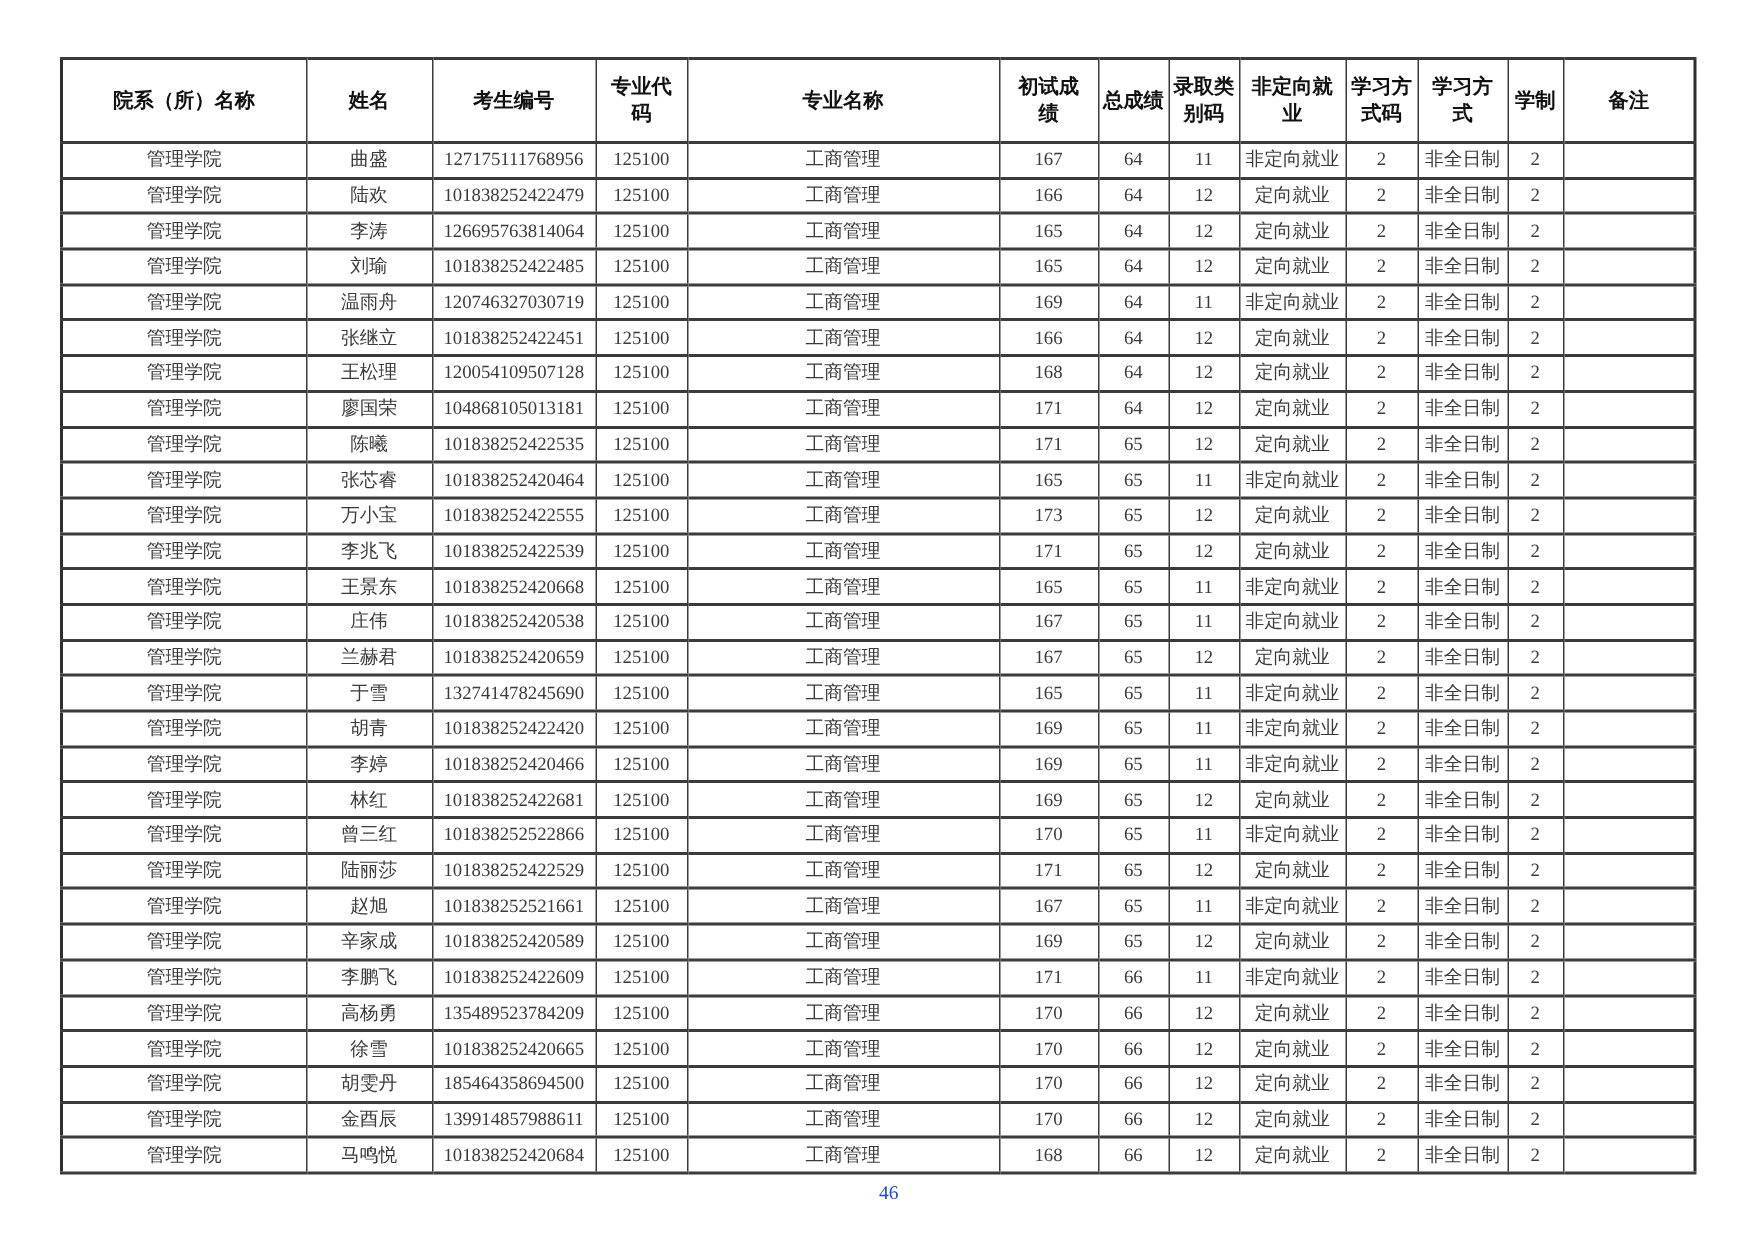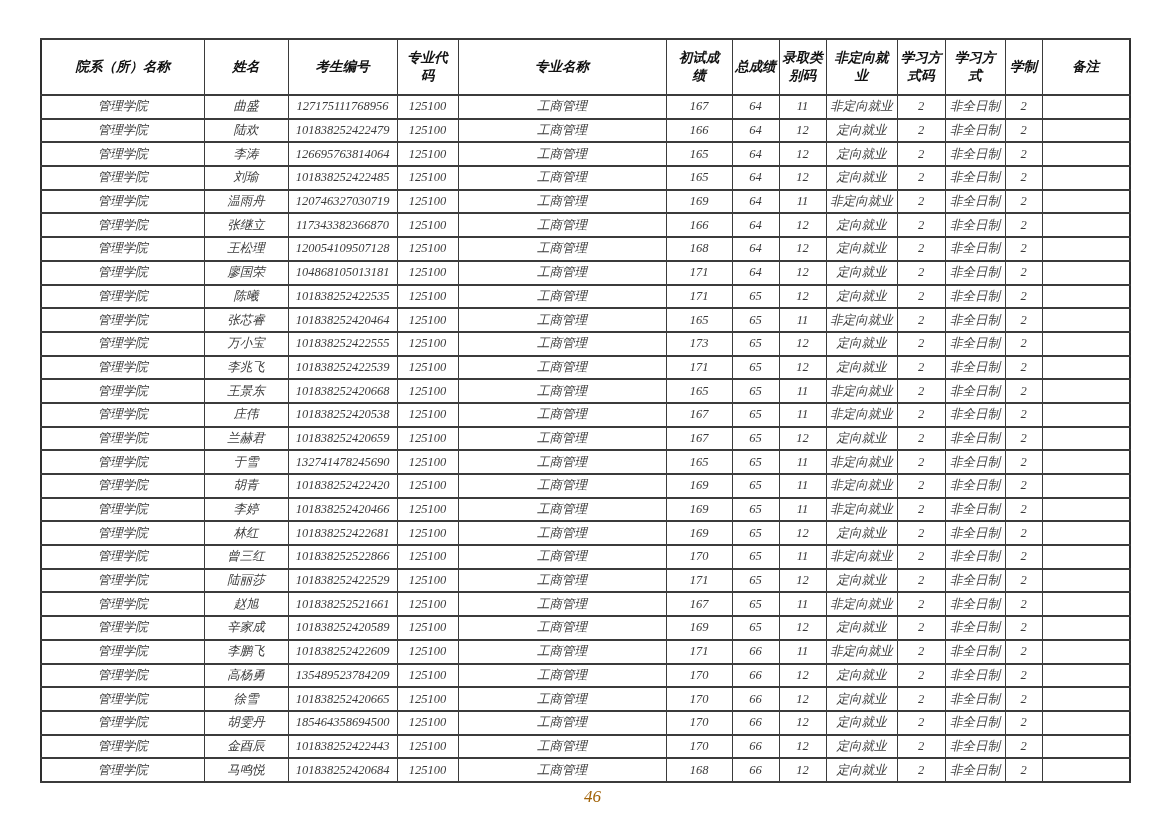"院系（所）名称" .page { font-style: italic -> none }
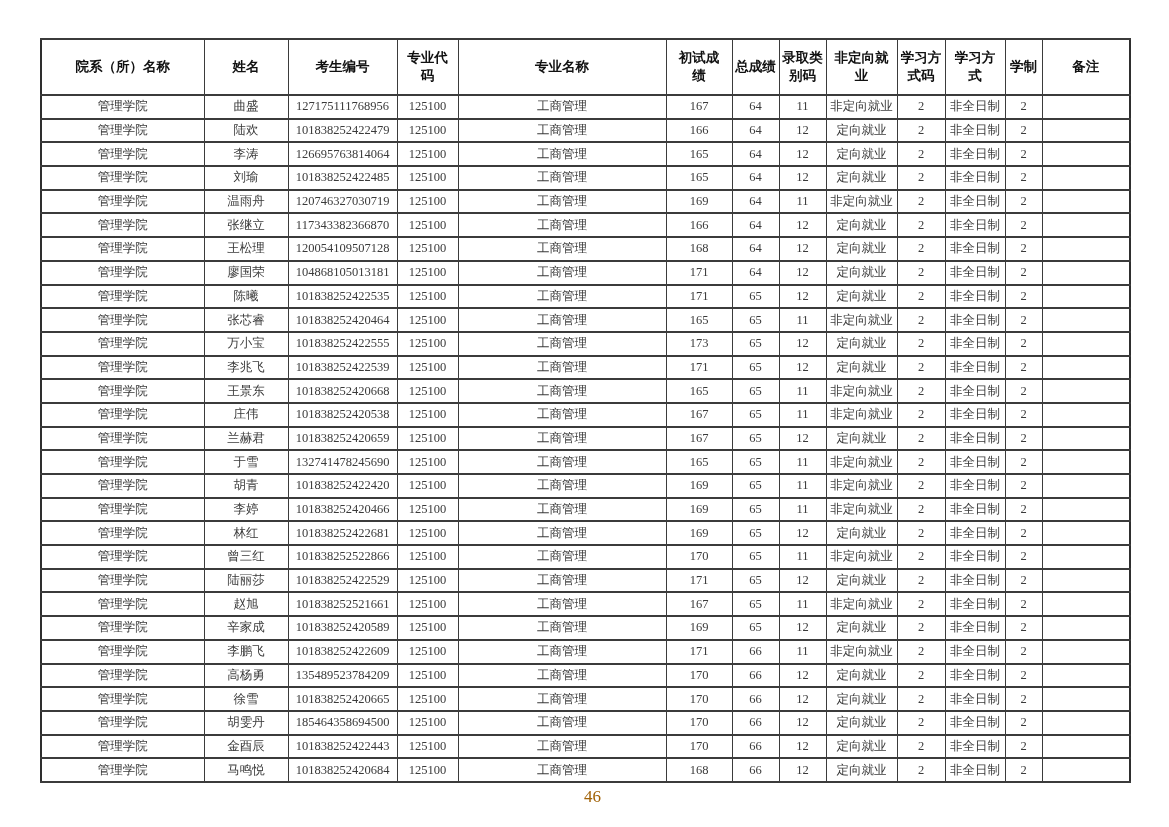"117343382366870" td { text: 117343382366870 -> 101838252422451 }
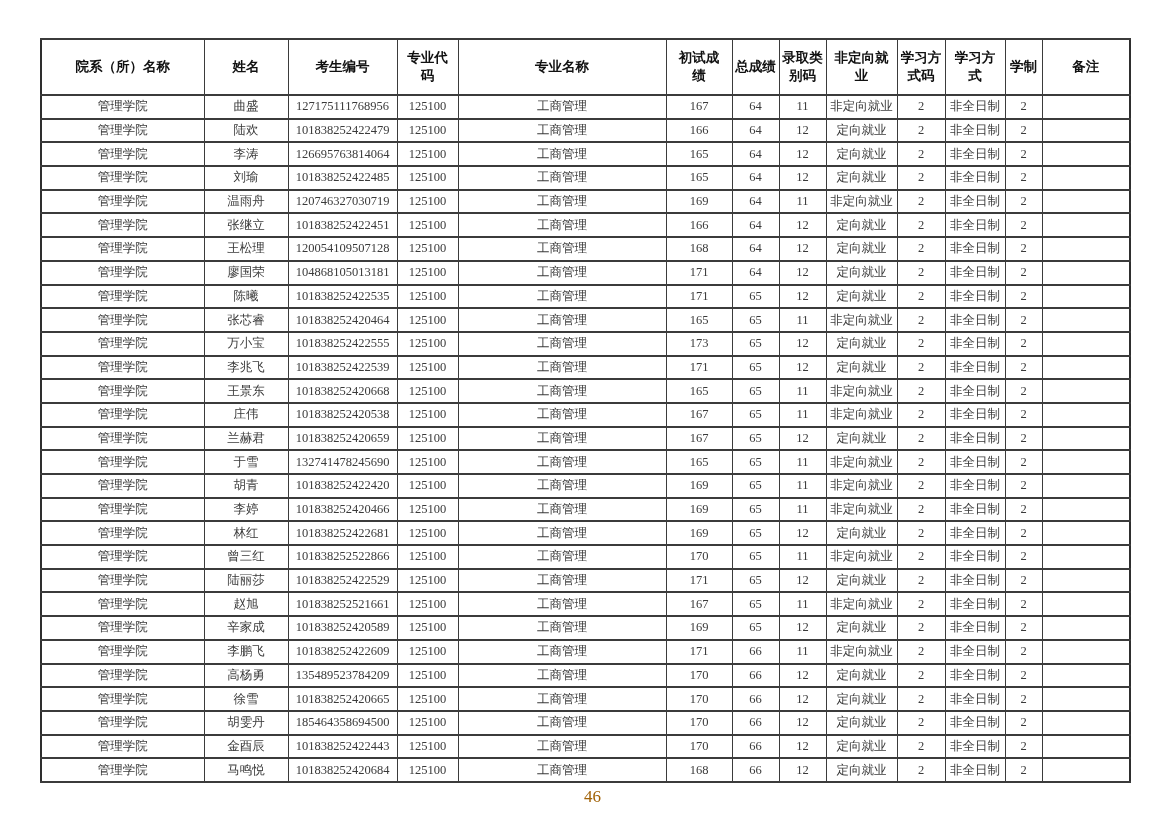"101838252422443" td { text: 101838252422443 -> 139914857988611 }
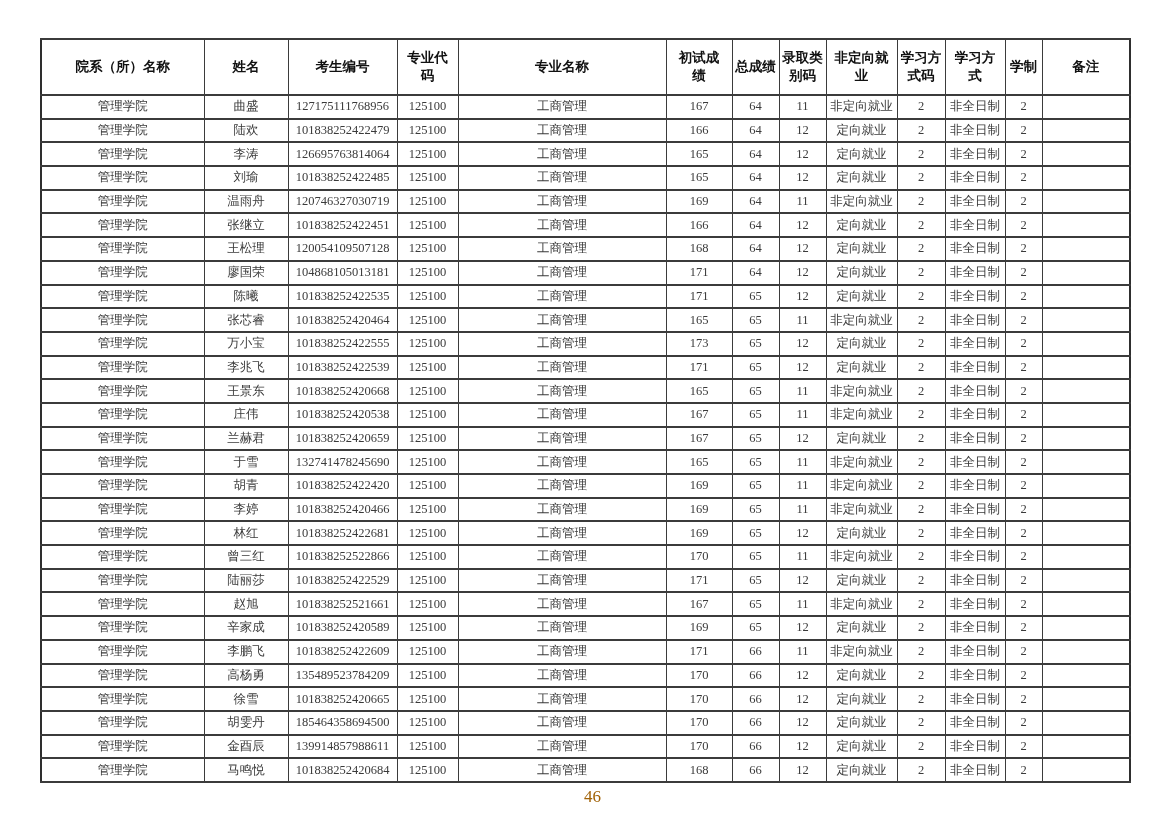"46" .page-number { color: #a16207 -> #1d4ed8; font-size: 17px -> 13px }
